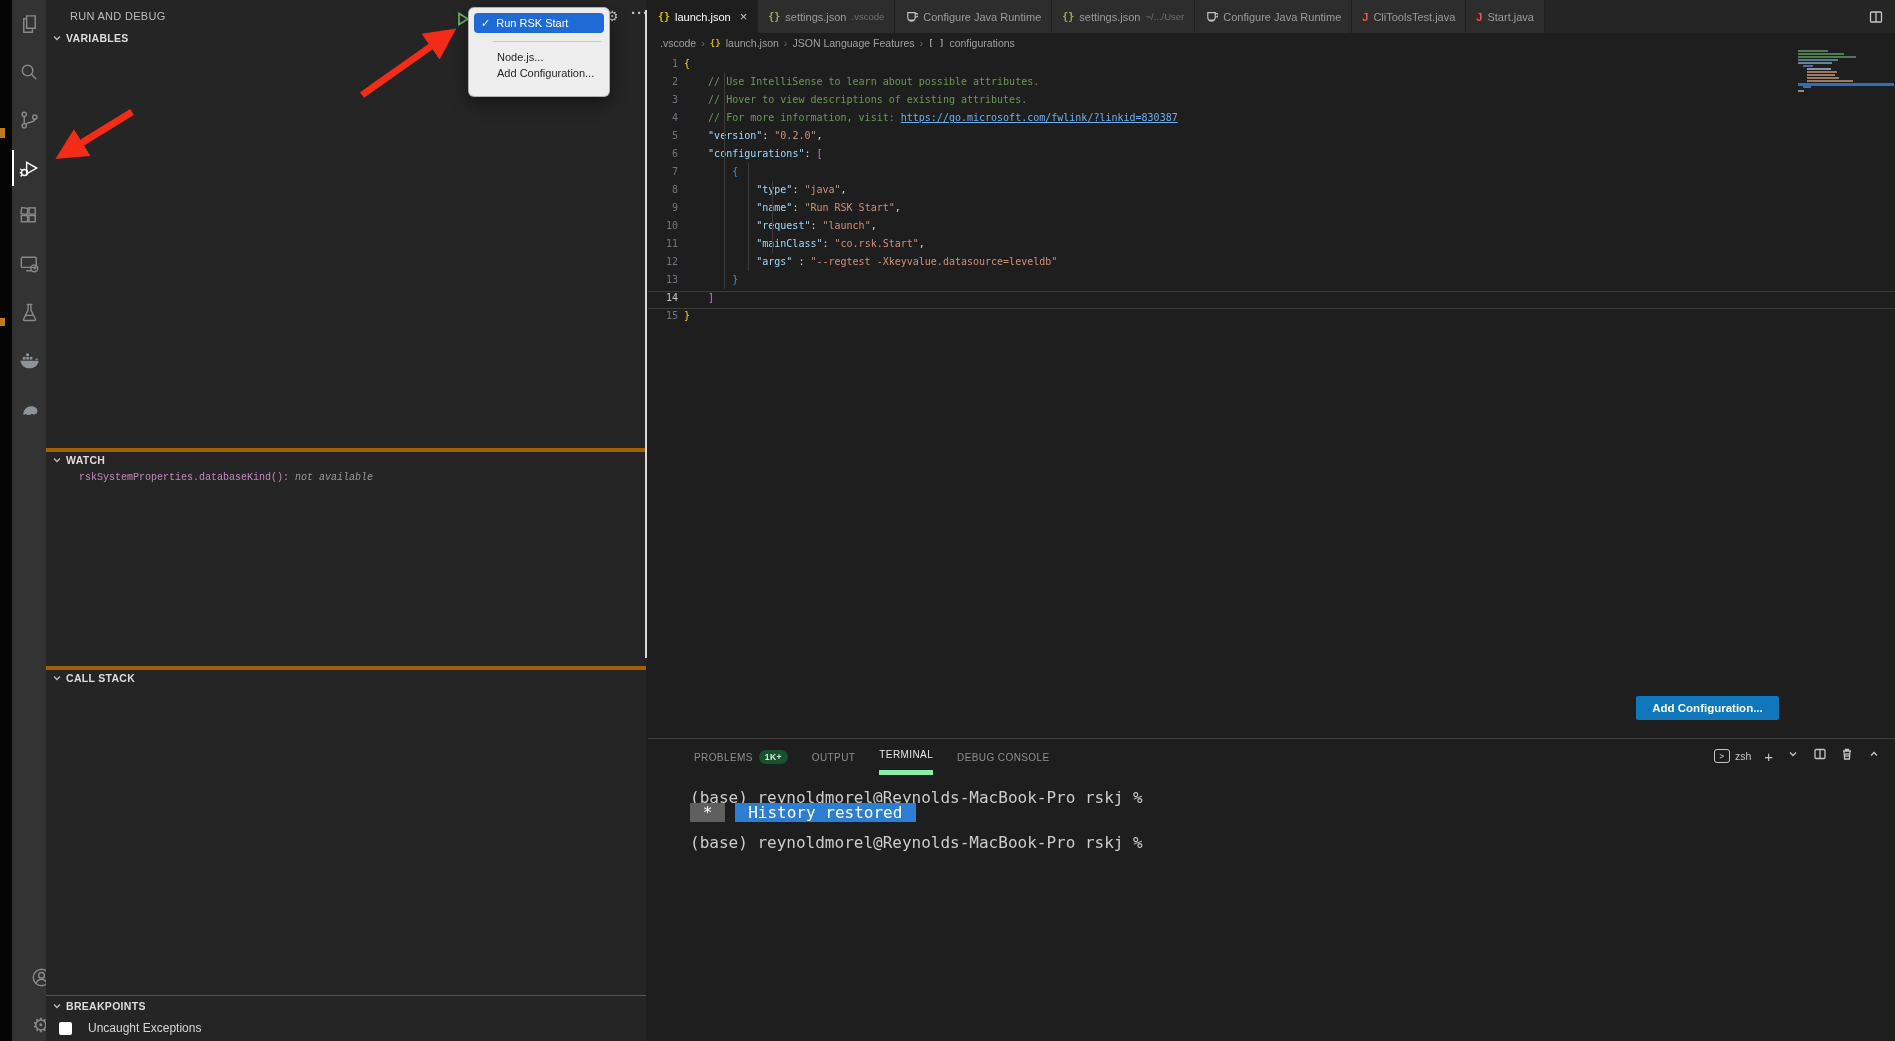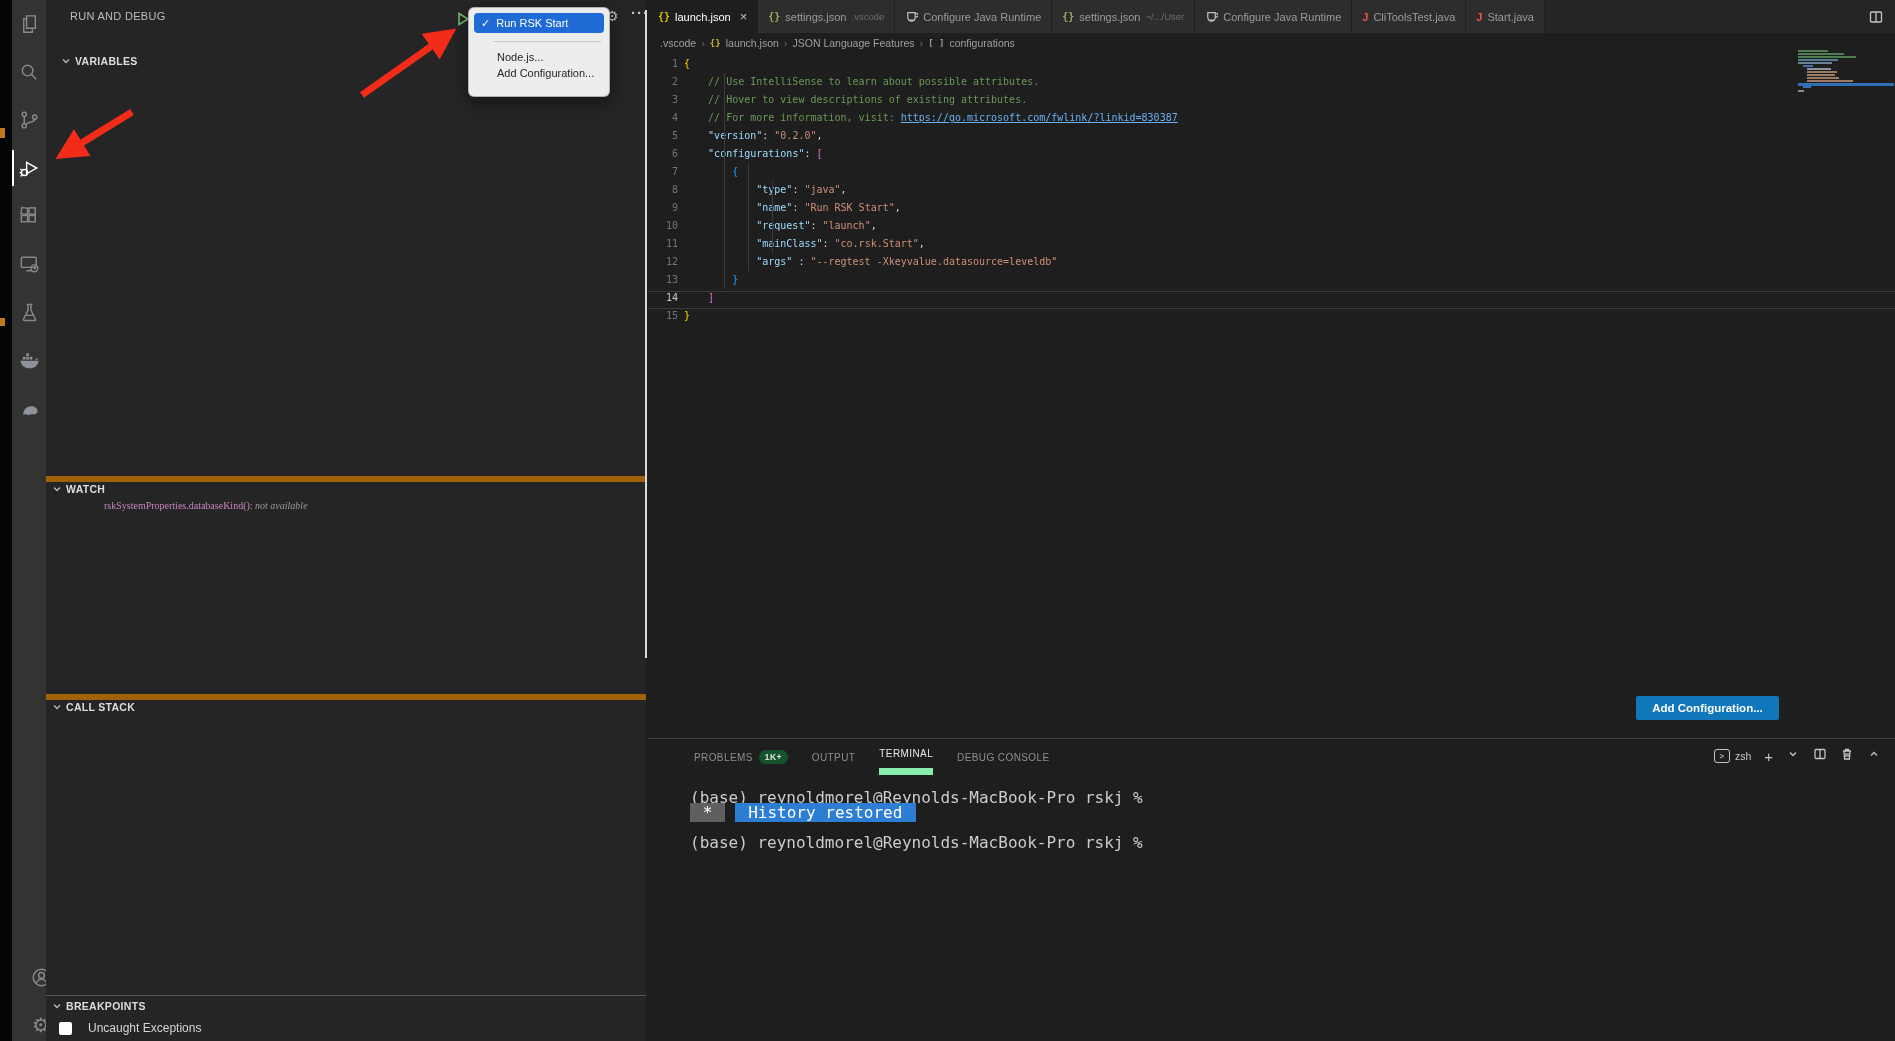"VARIABLES" div.sb-section { padding-left: 9px -> none; top: 51px -> 28px }
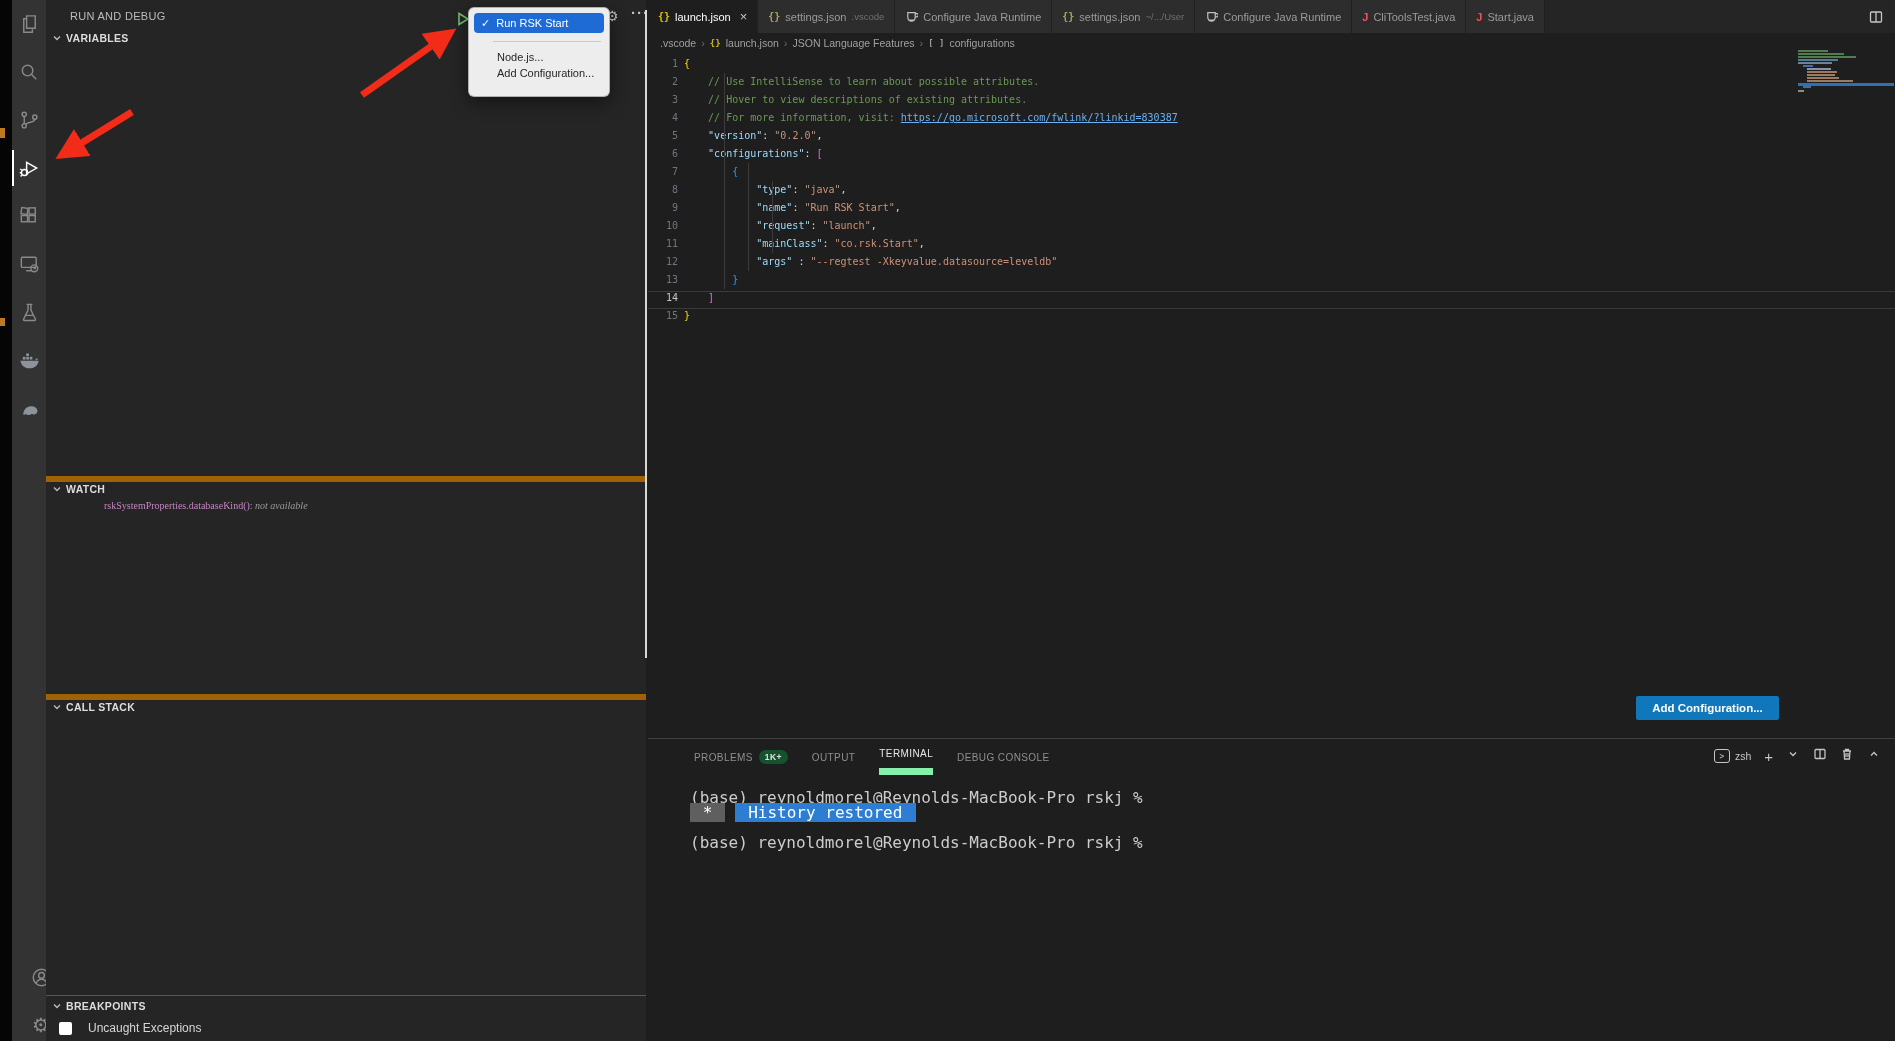"WATCH" .sb-head.bordered { border-top: 6px solid #a16207 -> 4px solid #a16207; margin-top: 28px -> none }
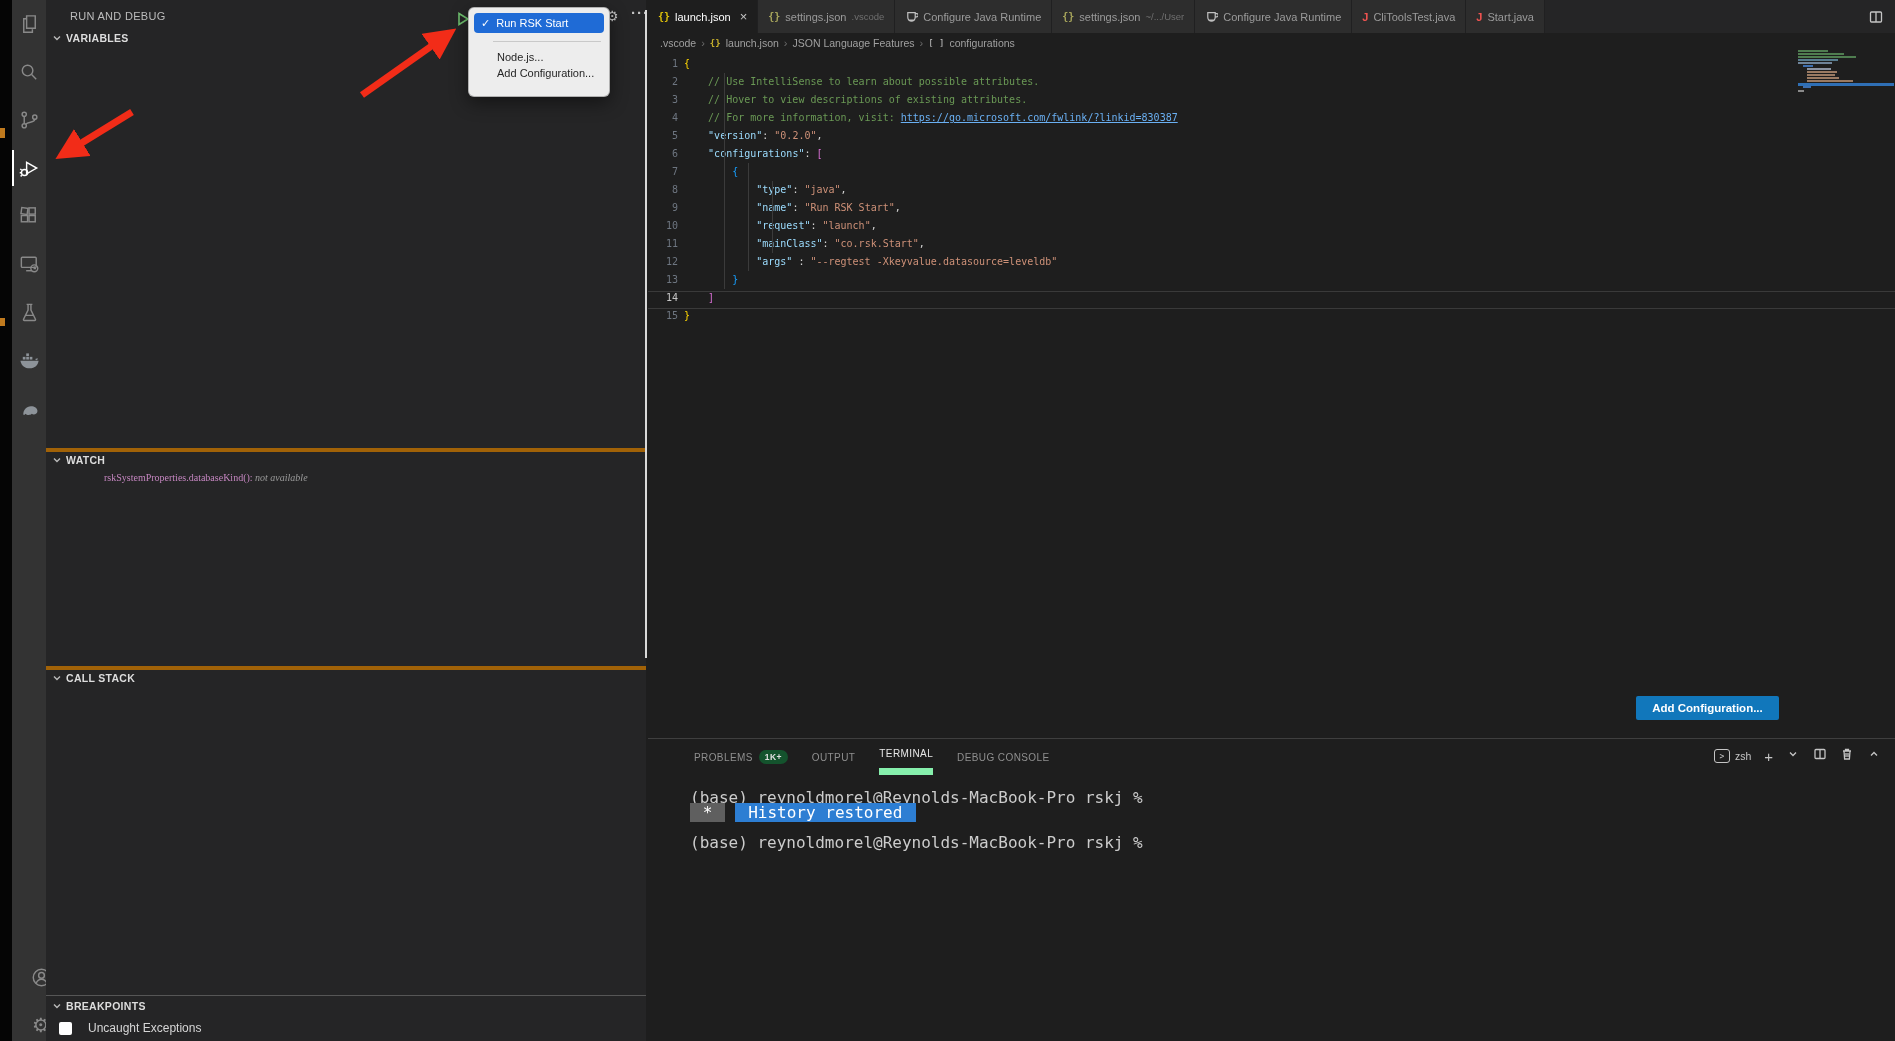"rskSystemProperties.databaseKind(): not" .watch-row { font-family: Liberation Serif, serif -> Liberation Mono, monospace; padding: 4px 0 0 58px -> 4px 0 0 33px }
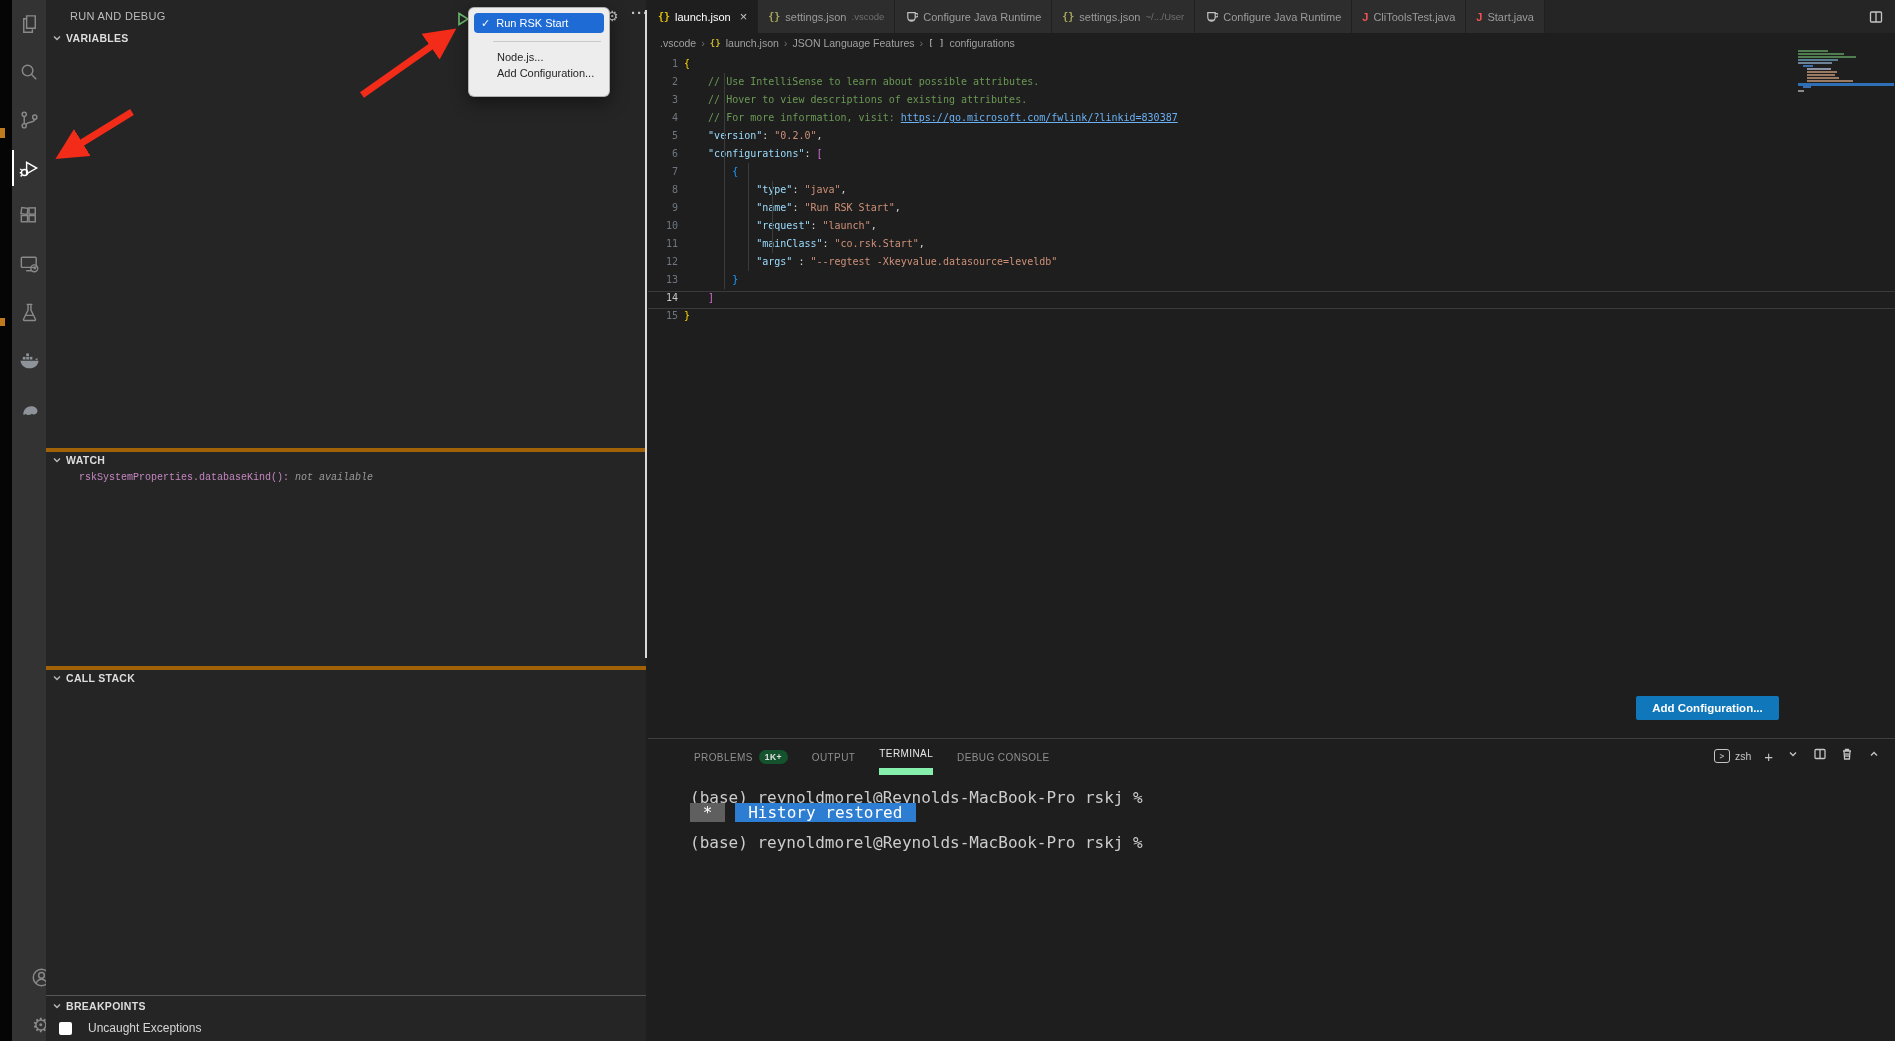"TERMINAL" .ptab.active { border-bottom: 7px solid #86efac -> 5px solid #86efac }
